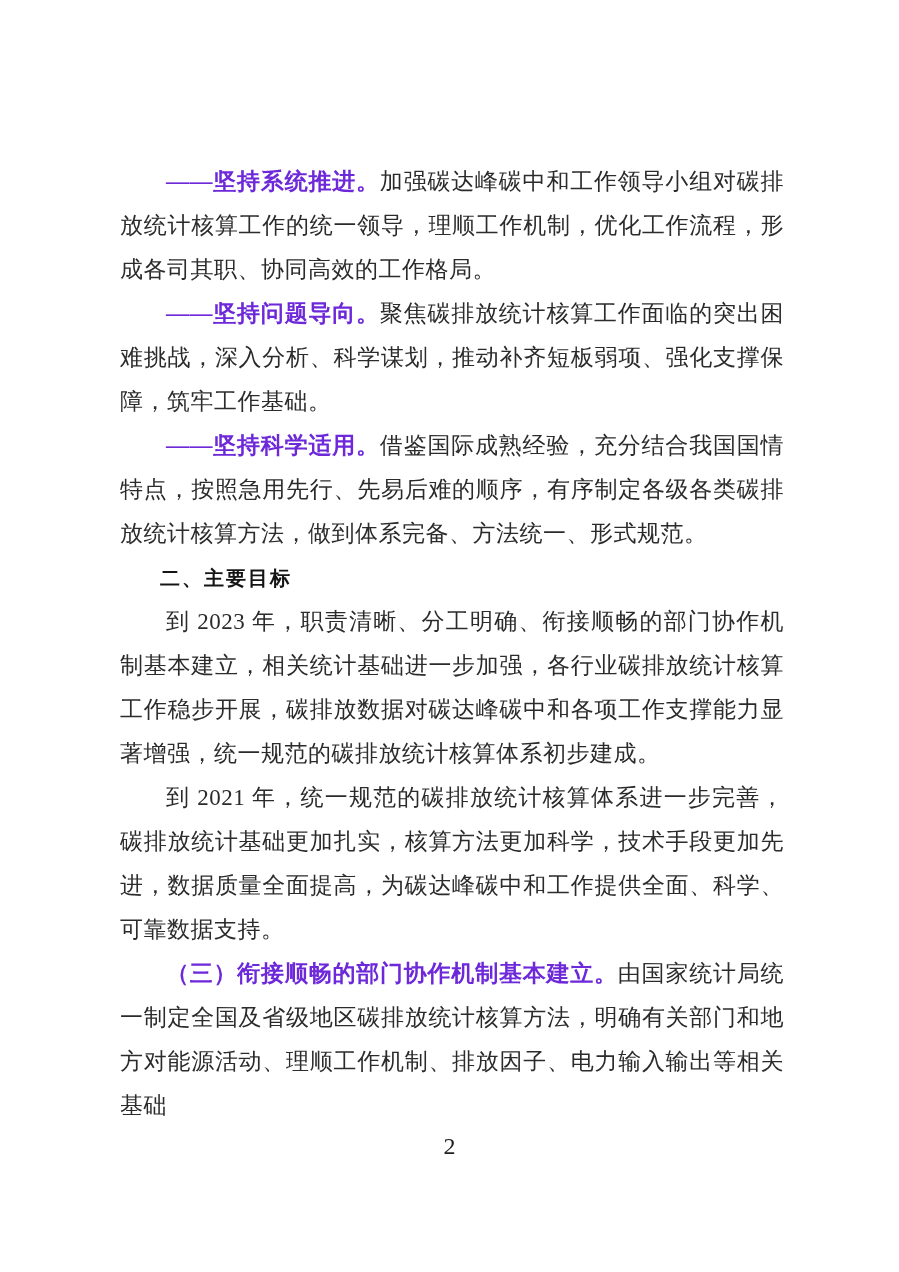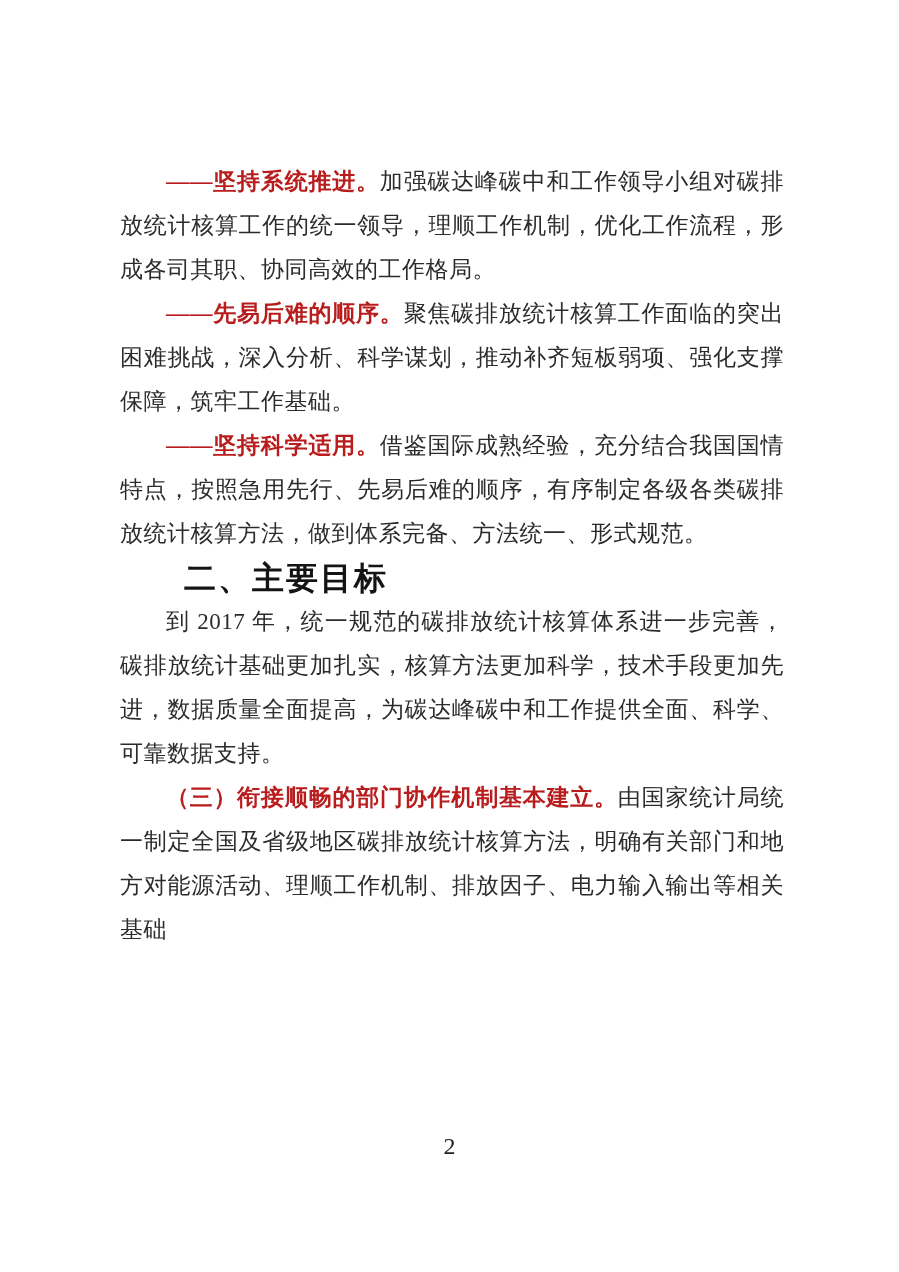"——坚持系统推进。" .lead { color: #b91c1c -> #6d28d9 }
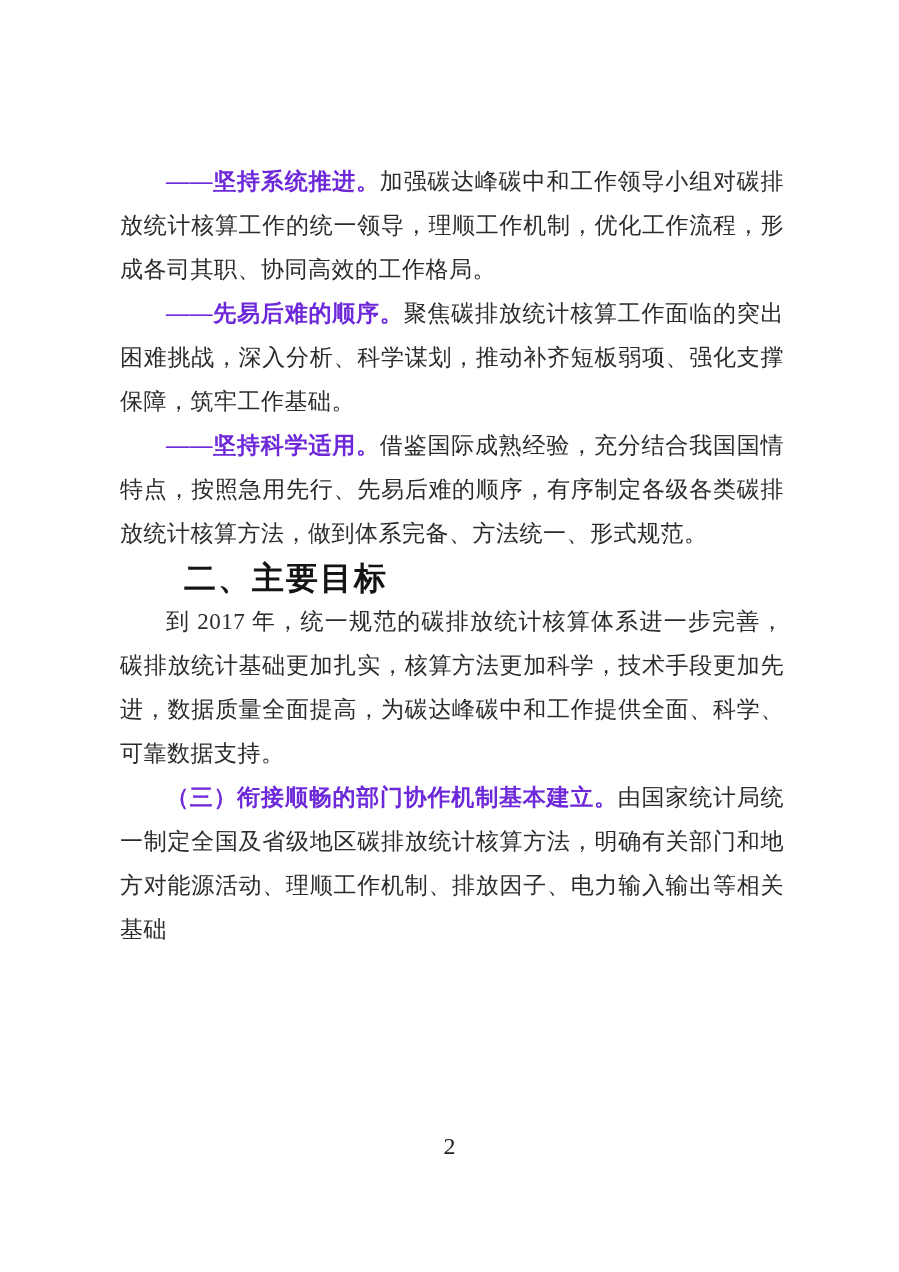"——先易后难的顺序。" span.lead { text: 先易后难的顺序 -> 坚持问题导向 }
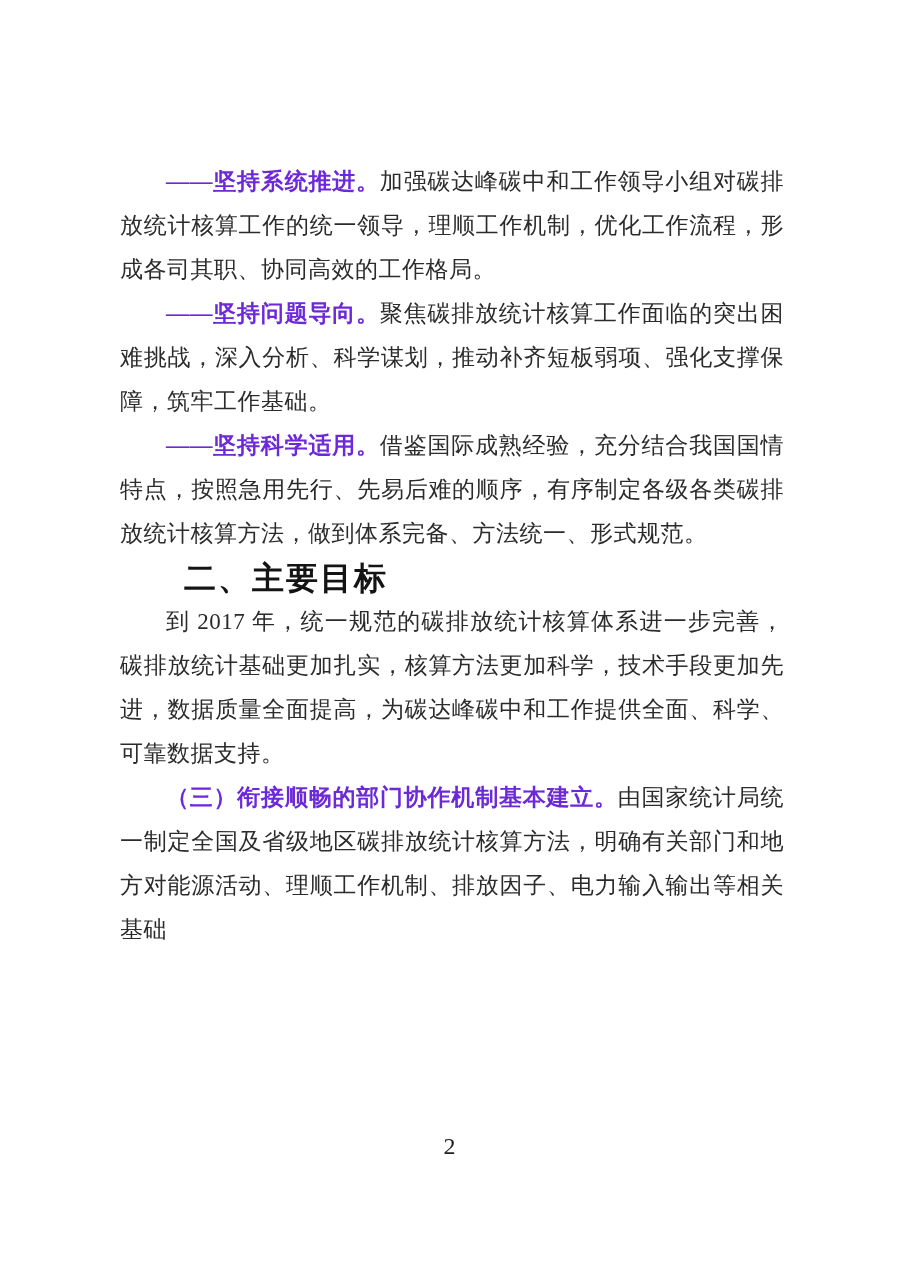"二、主要目标" h2.section-heading { font-size: 32px -> 20px }
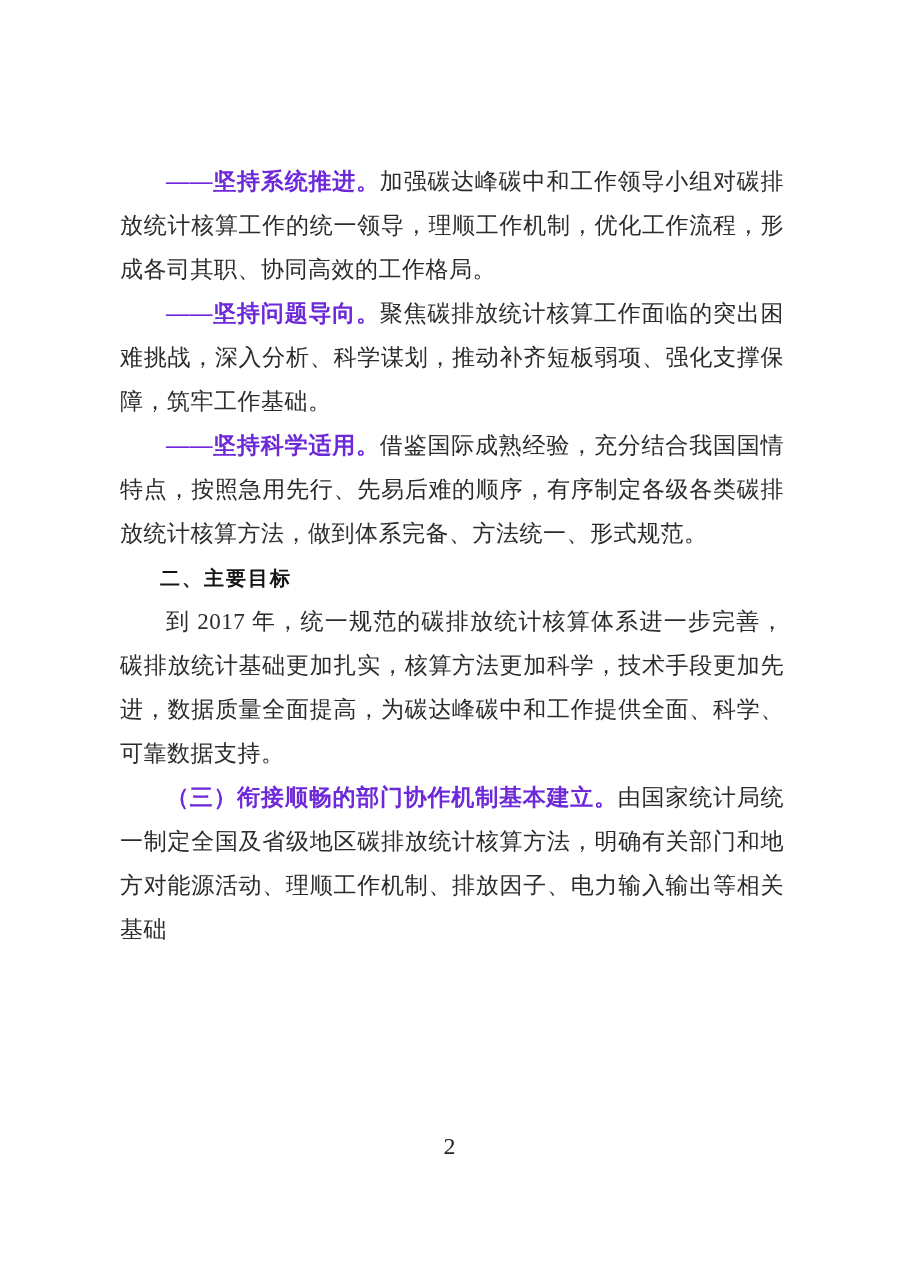"到 2023" p { html: none -> <p><span>到 2023 年，职责清晰、分工明确、衔接顺畅的部门协作机制基本建立，相关统计基础进一步加强，各行业碳排放统计核算工作稳步开展，碳排放数据对碳达峰碳中和各项工作支撑能力显著增强，统一规范的碳排放统计核算体系初步建成。</span></p> }
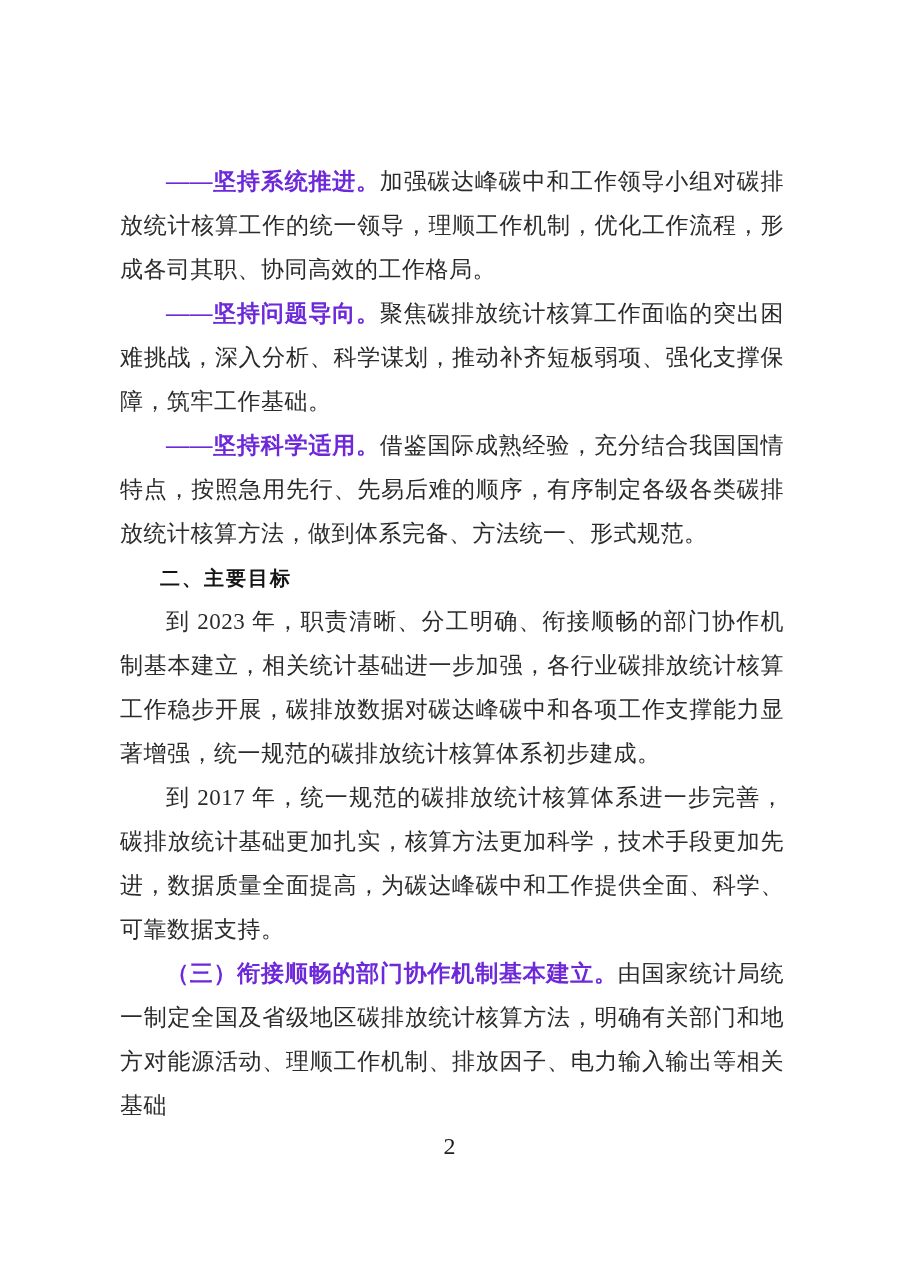"到 2017" span { text: 2017 -> 2021 }
